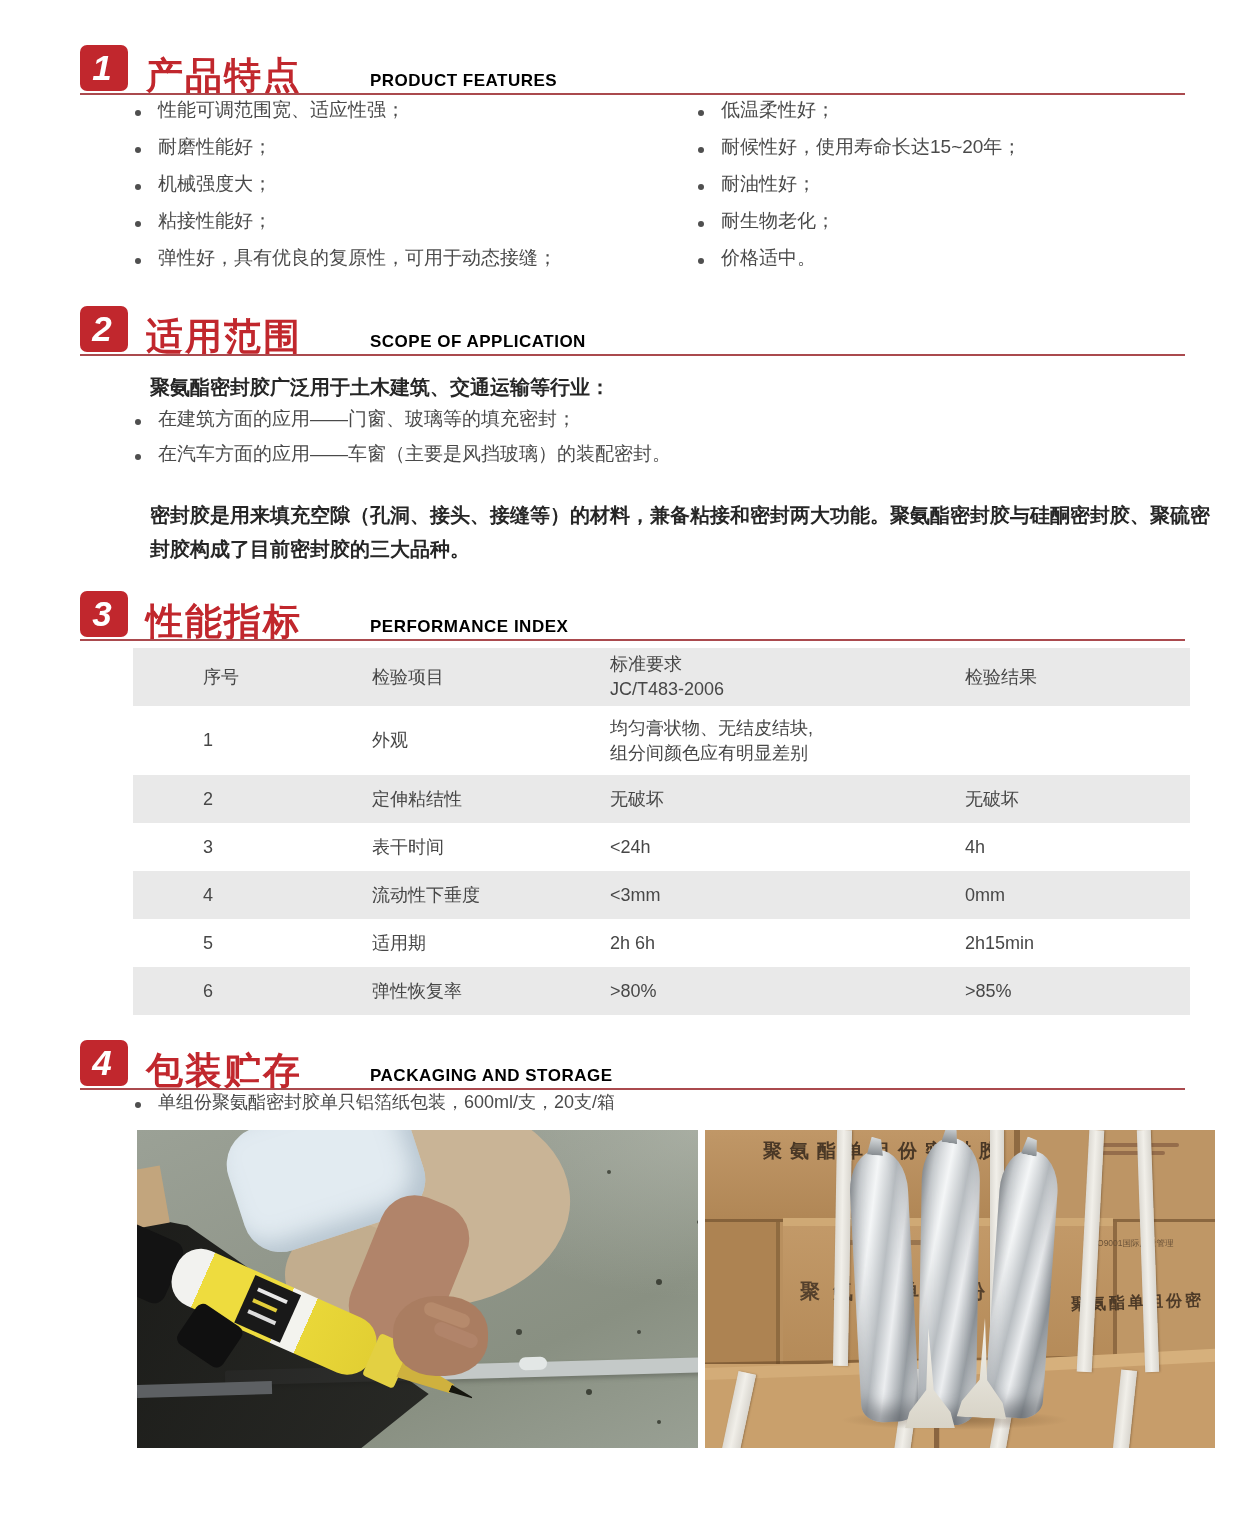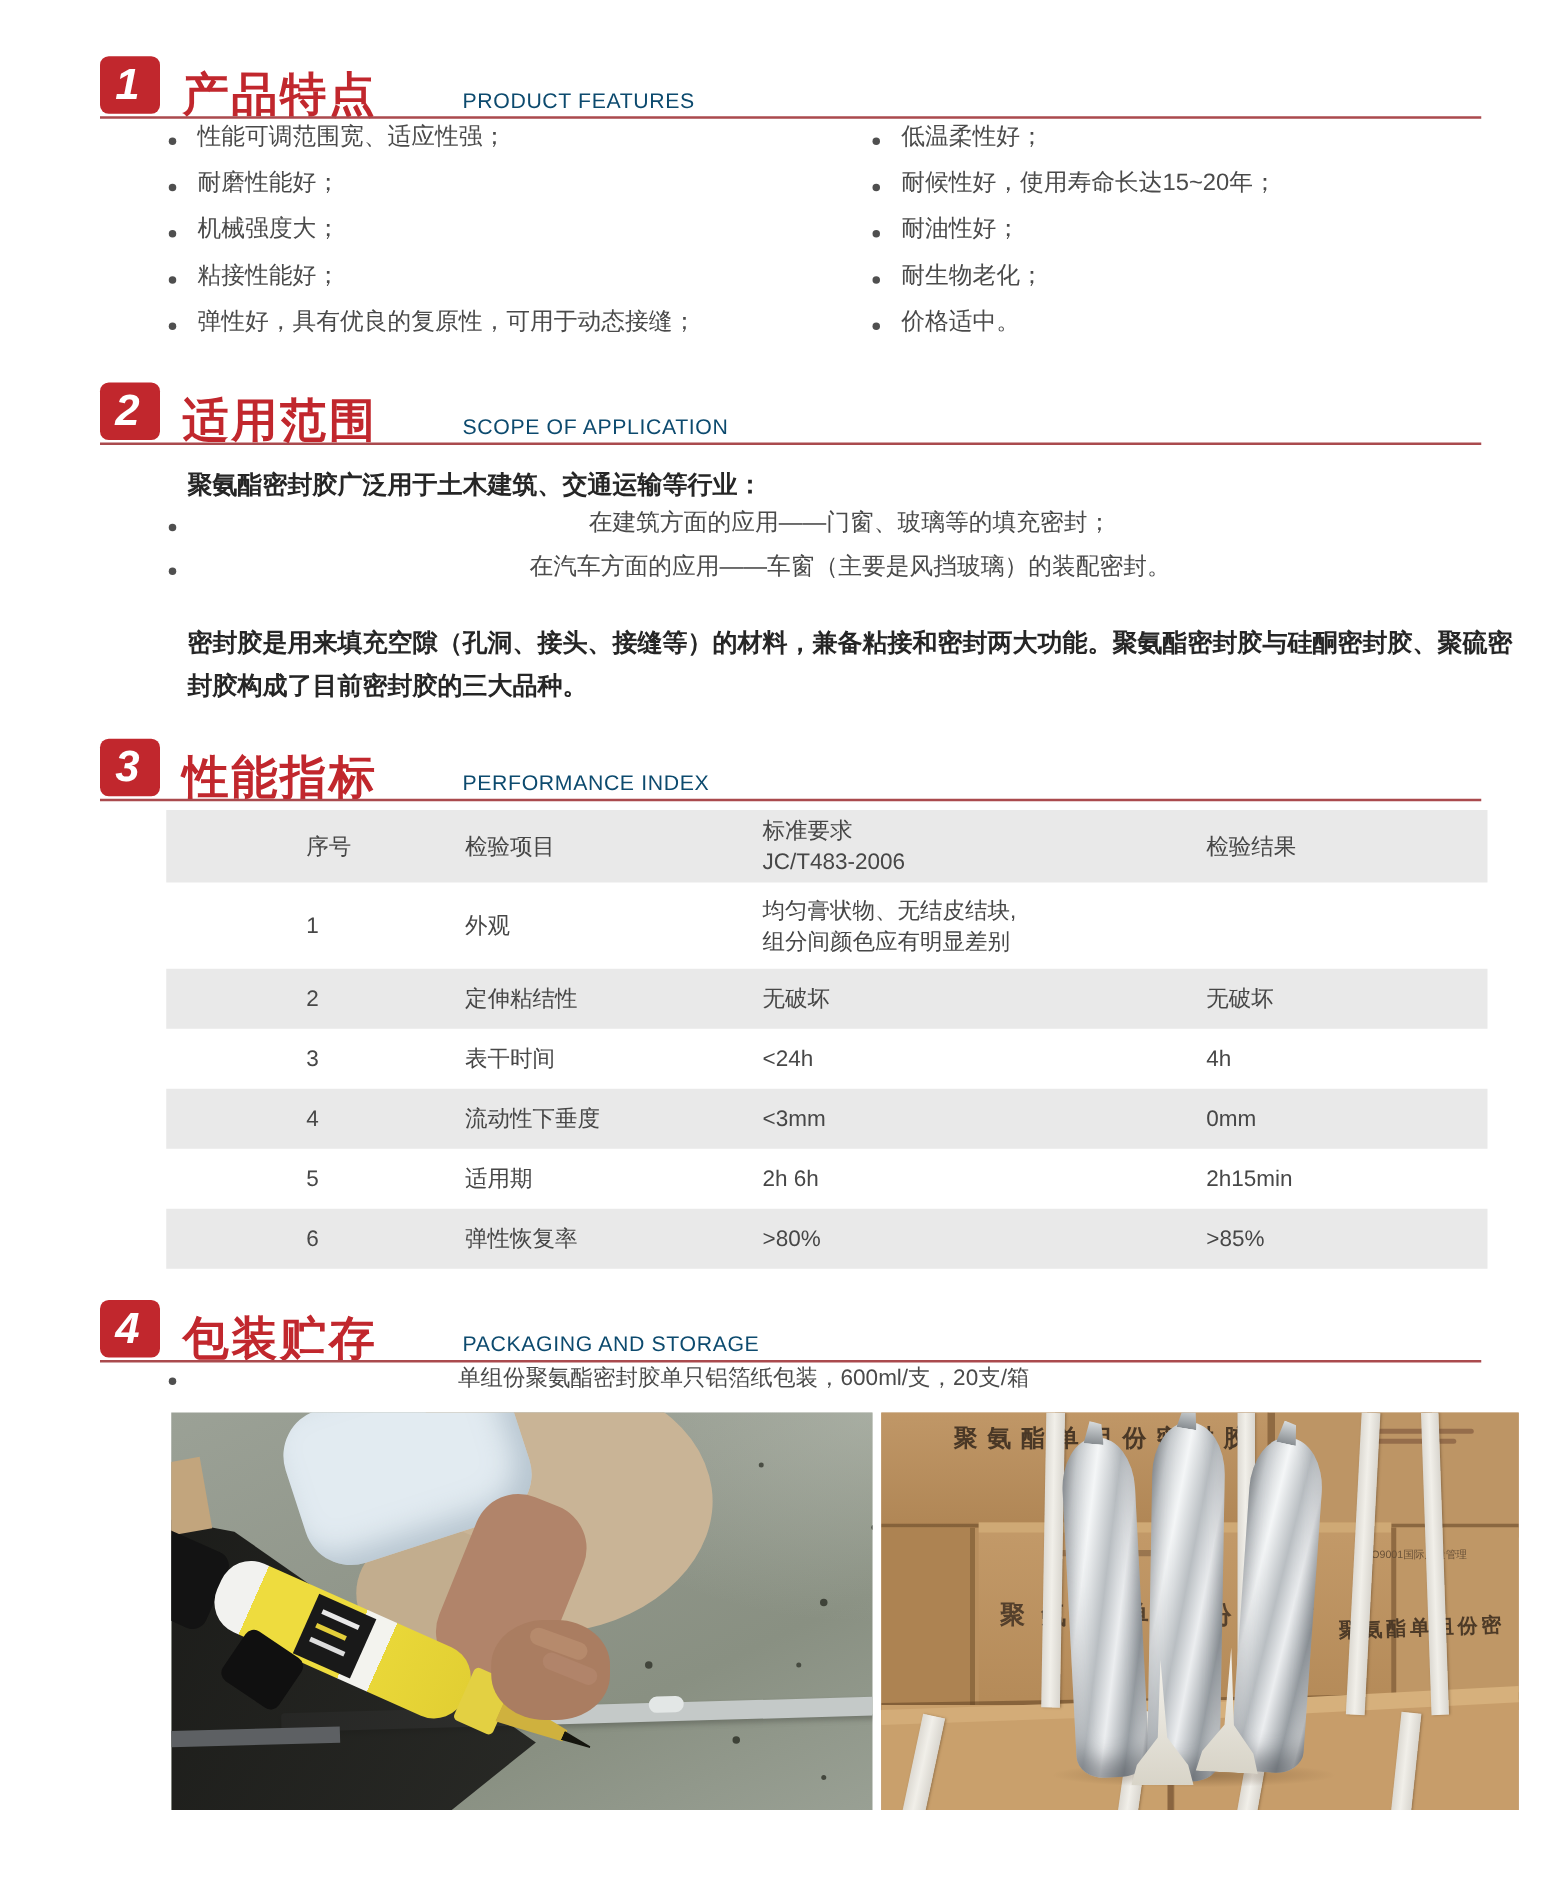"PRODUCT FEATURES" .sec-sub { color: #0c4a6e -> #000000; font-weight: normal -> bold }
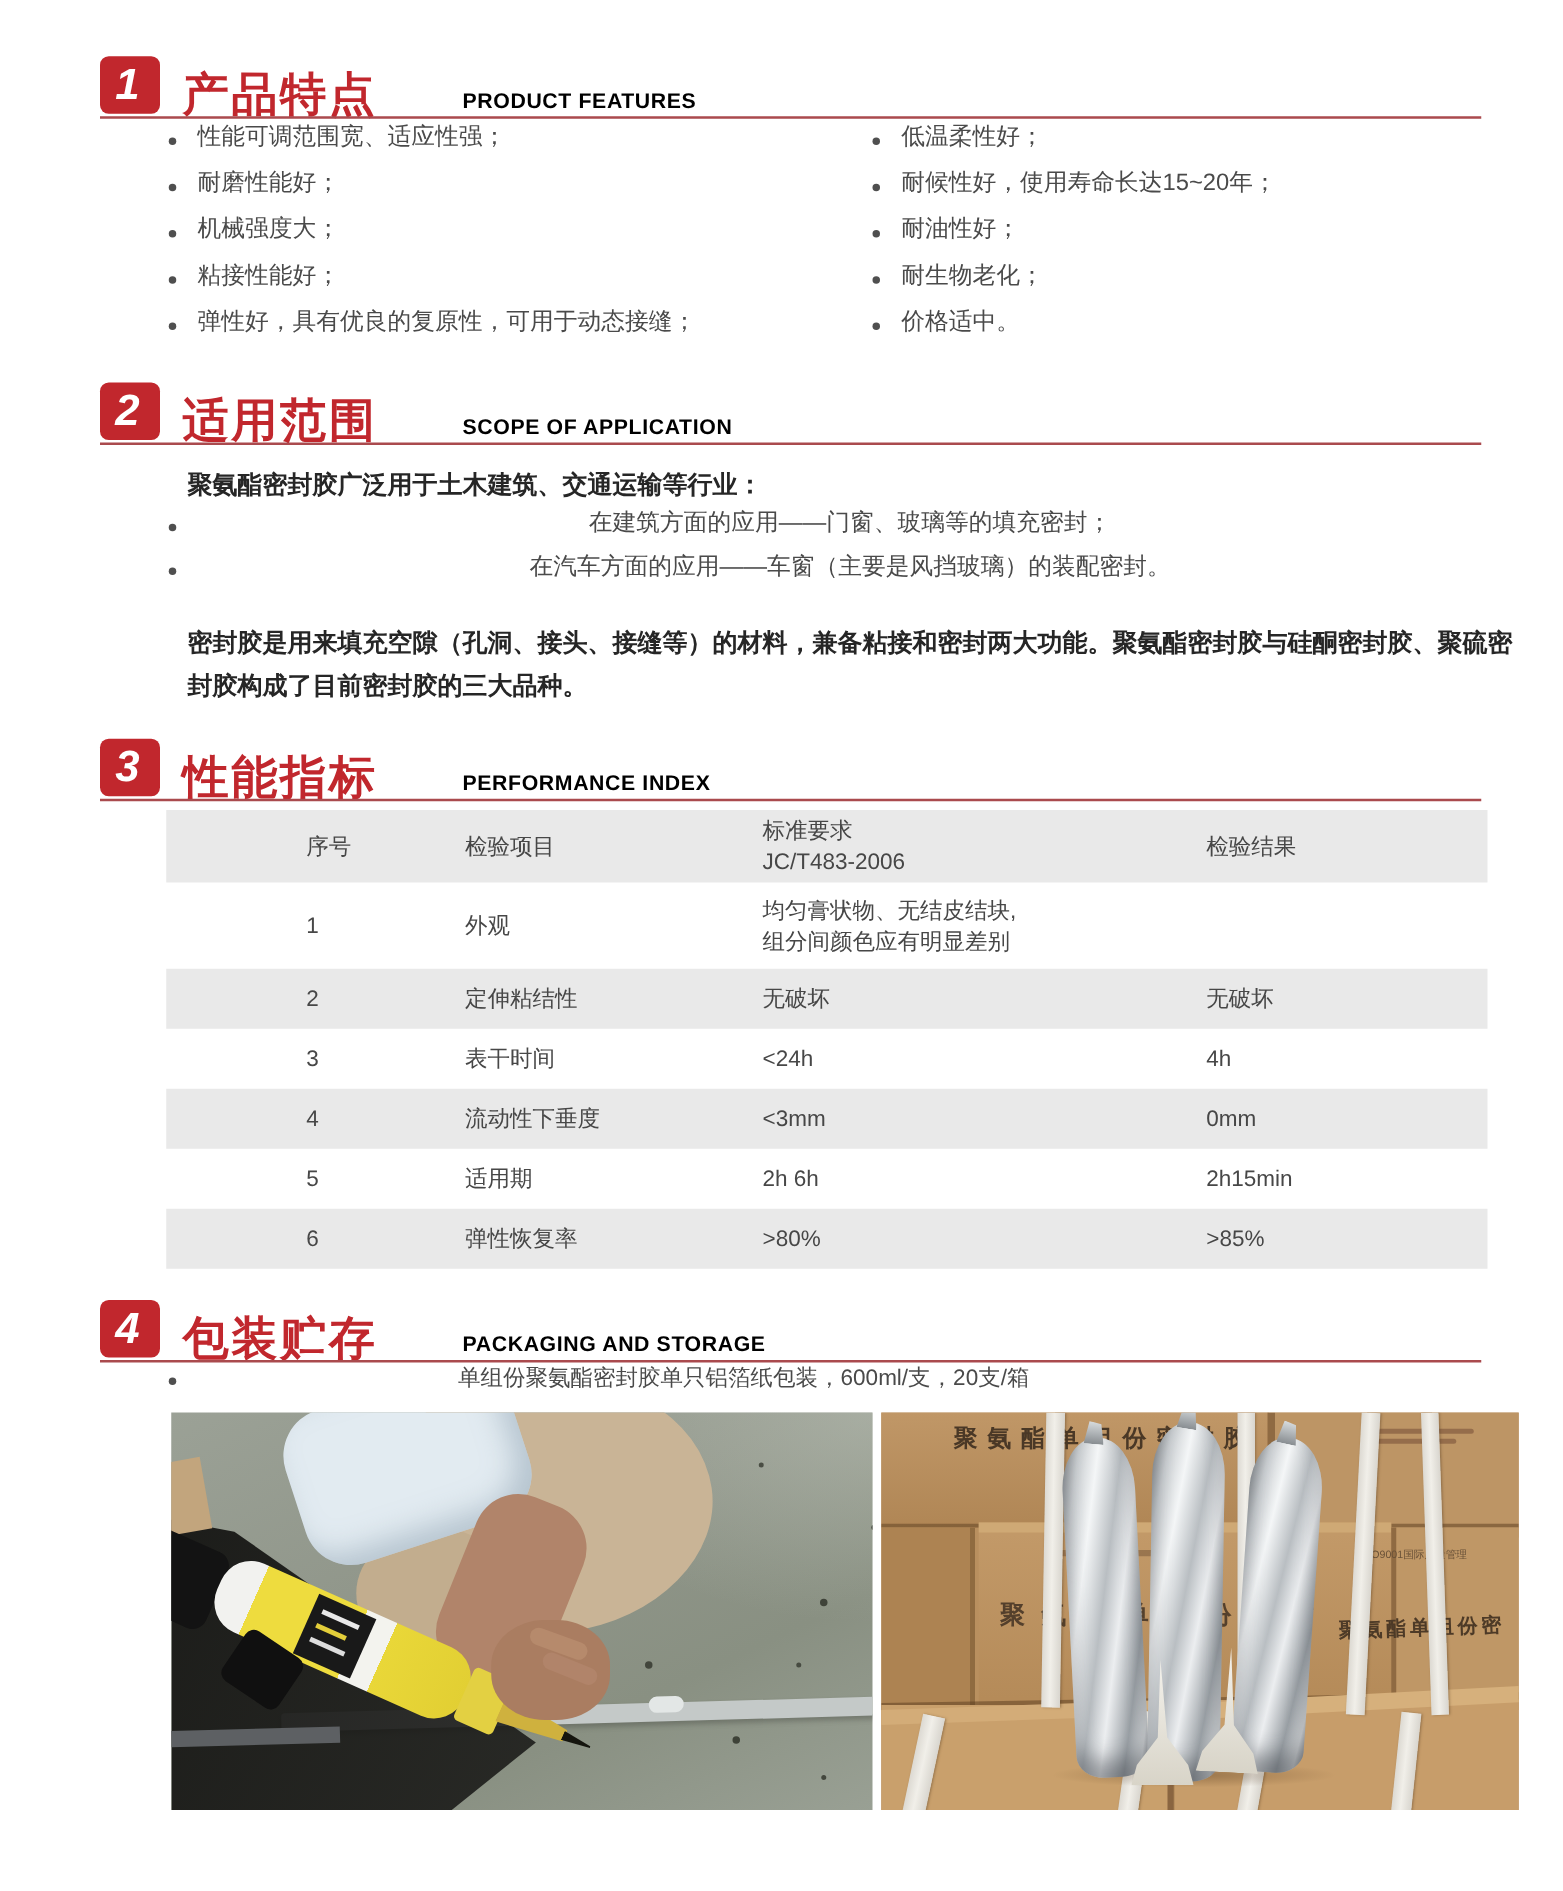"在建筑方面的应用——门窗、玻璃等的填充密封；" .s2 li.b { text-align: center -> none }
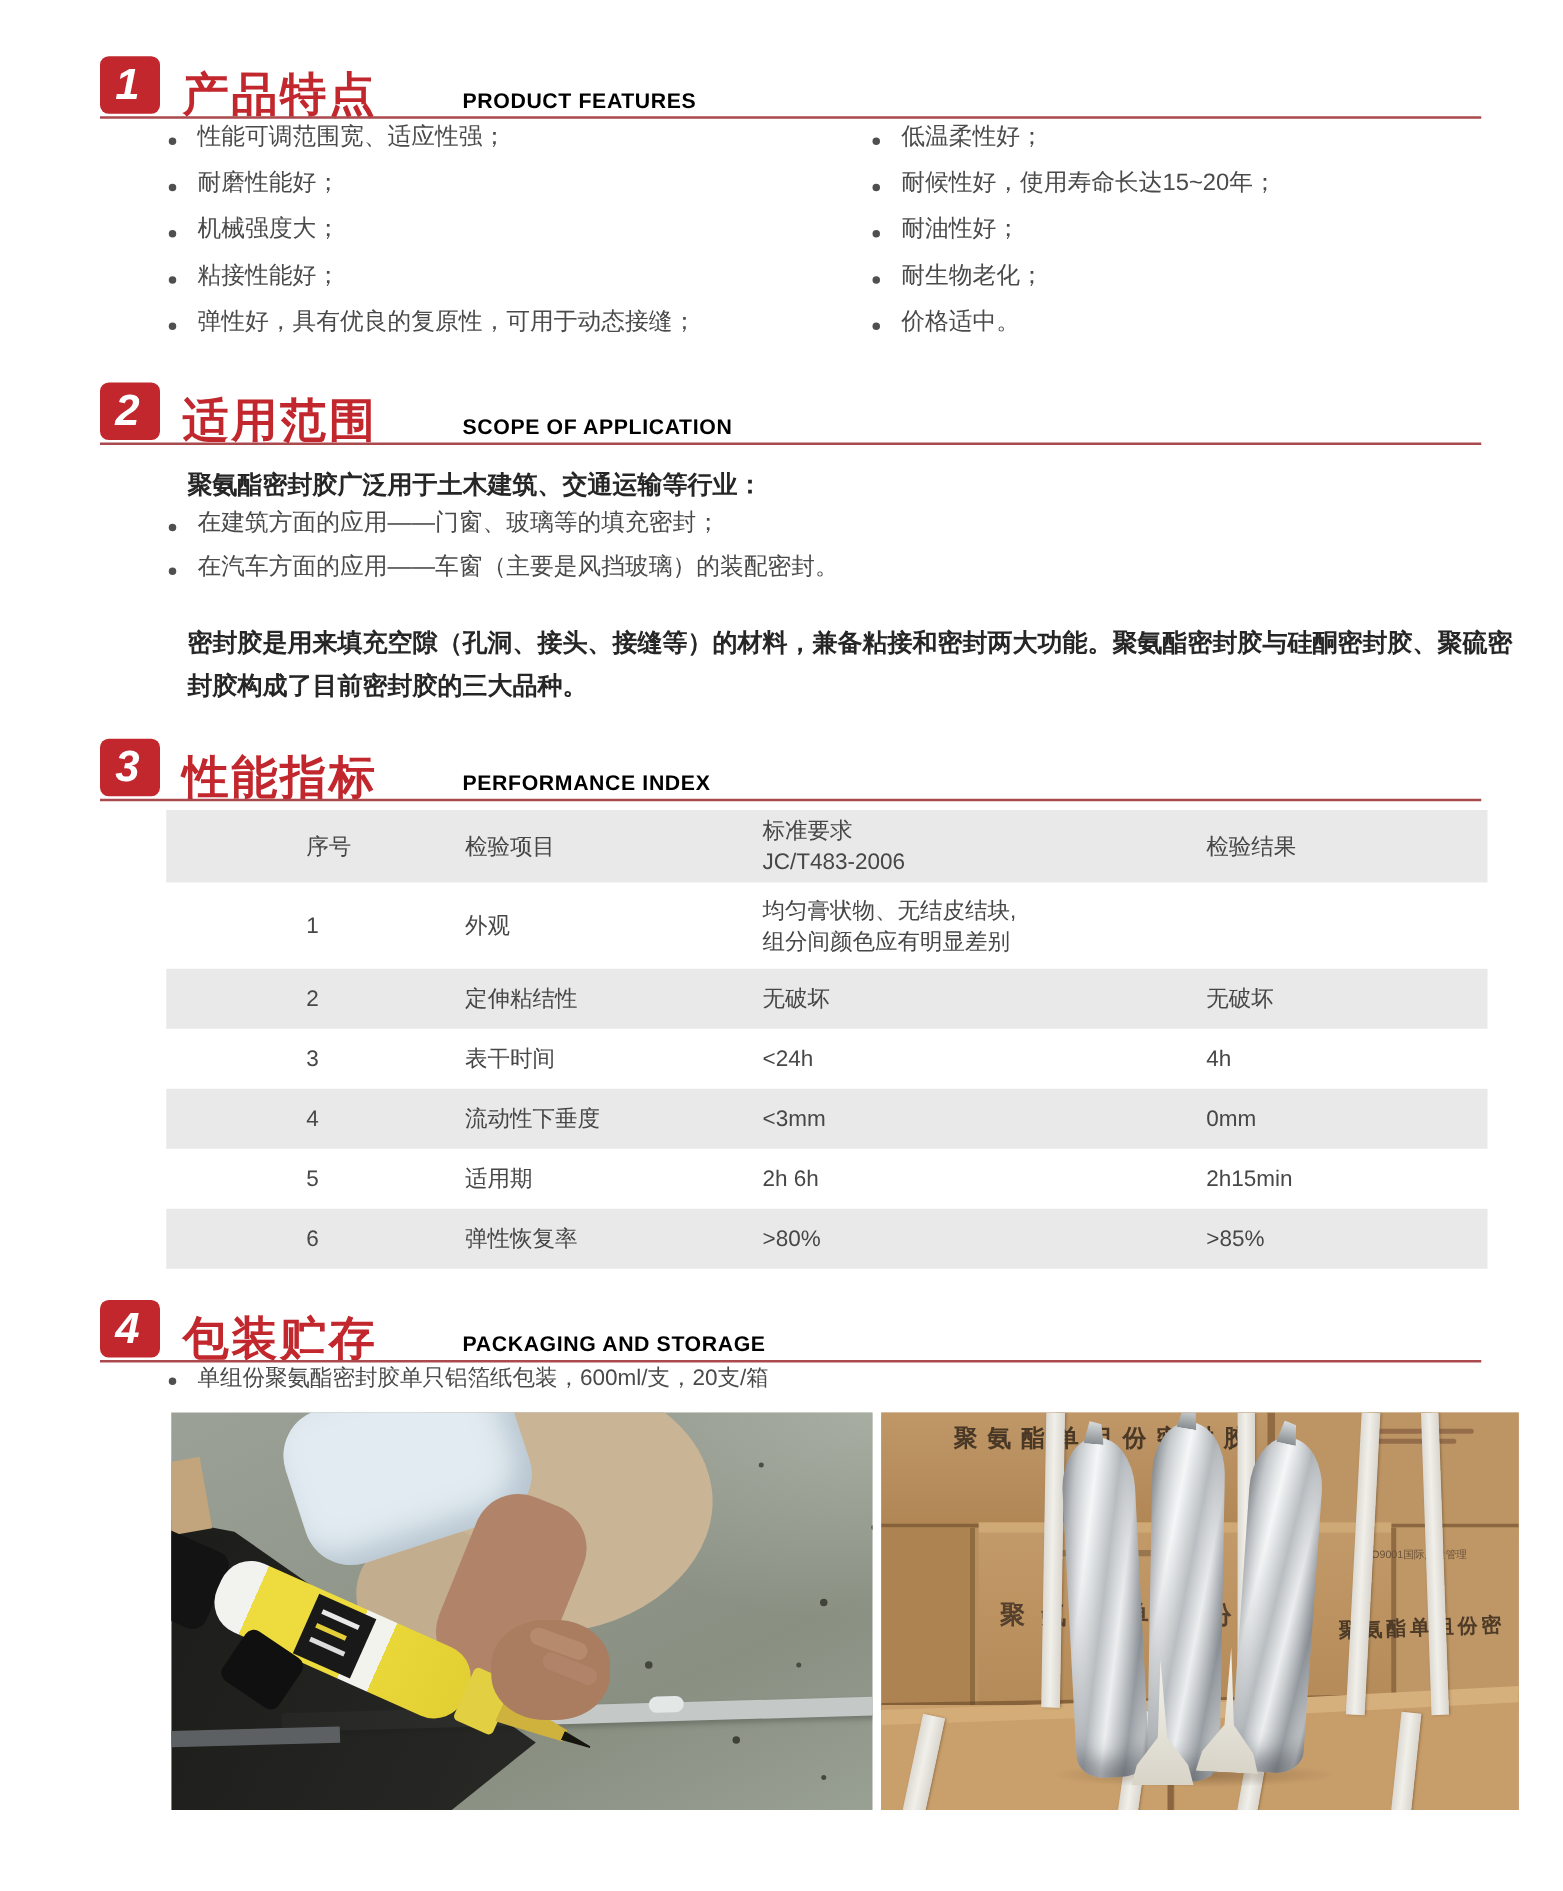"序号" .tc.c1 { padding-left: 112px -> 70px }
